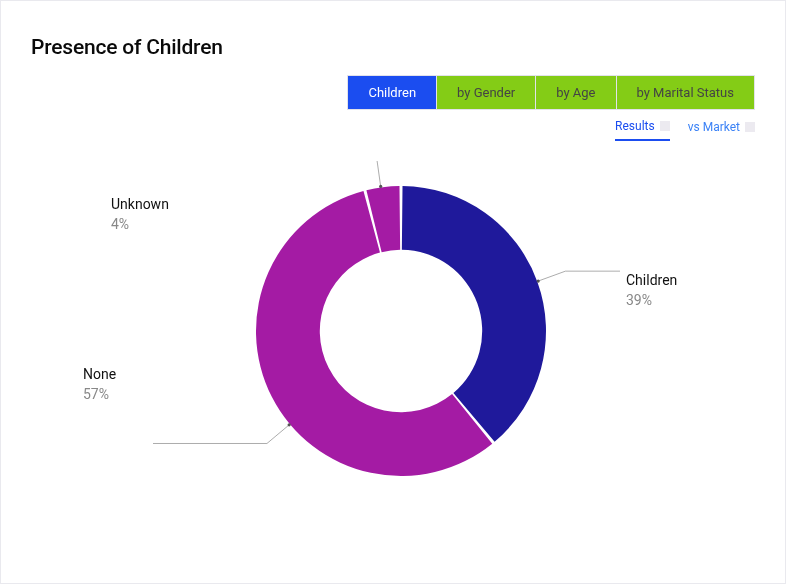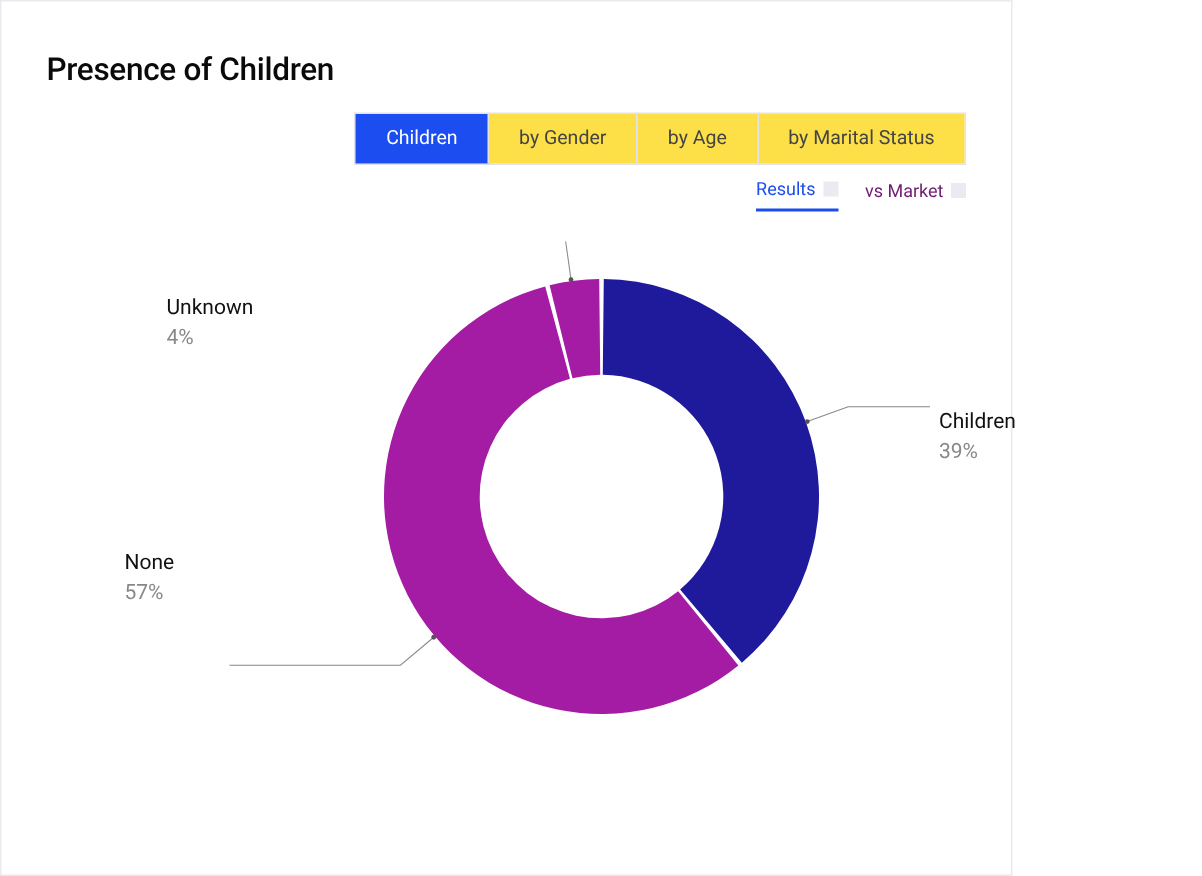"Presence of Children" .card { width: 675px -> 786px }
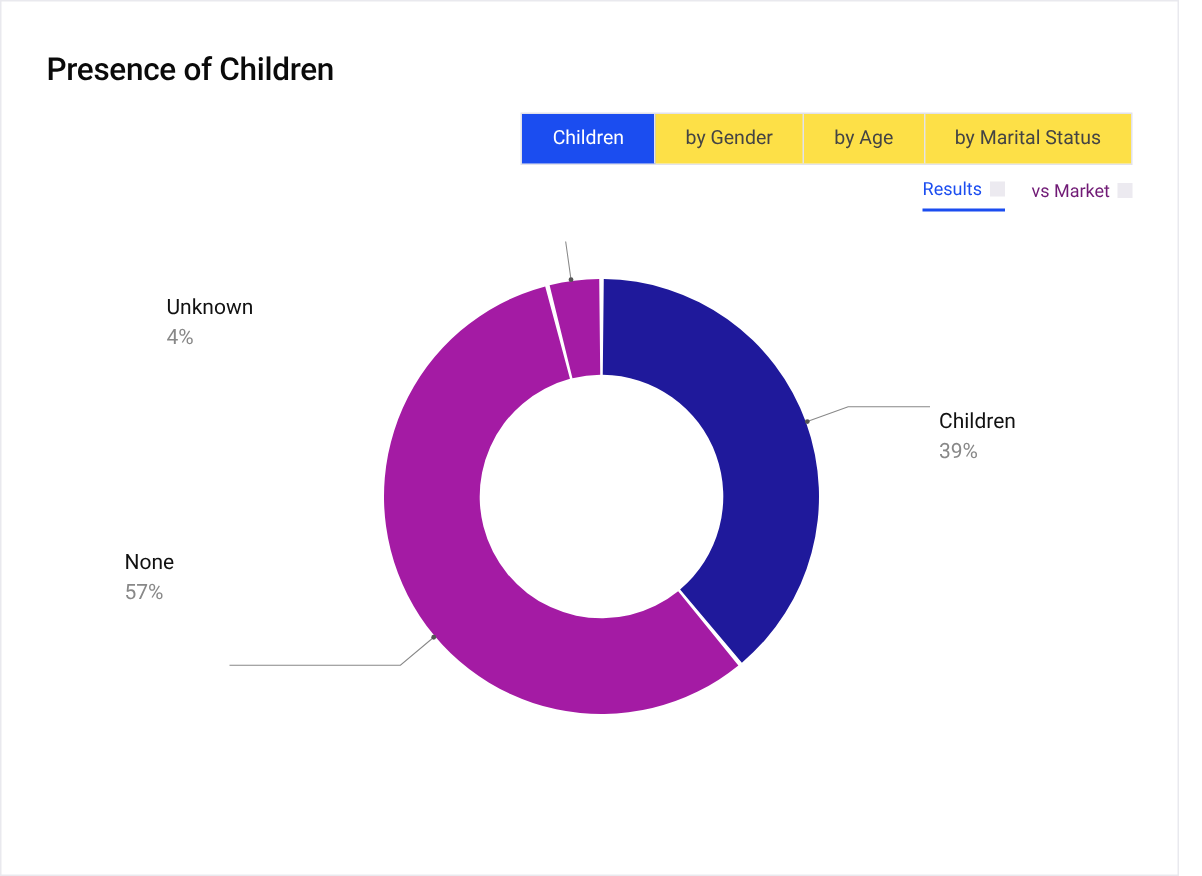"by Gender" .tab { background: #fde047 -> #84cc16 }
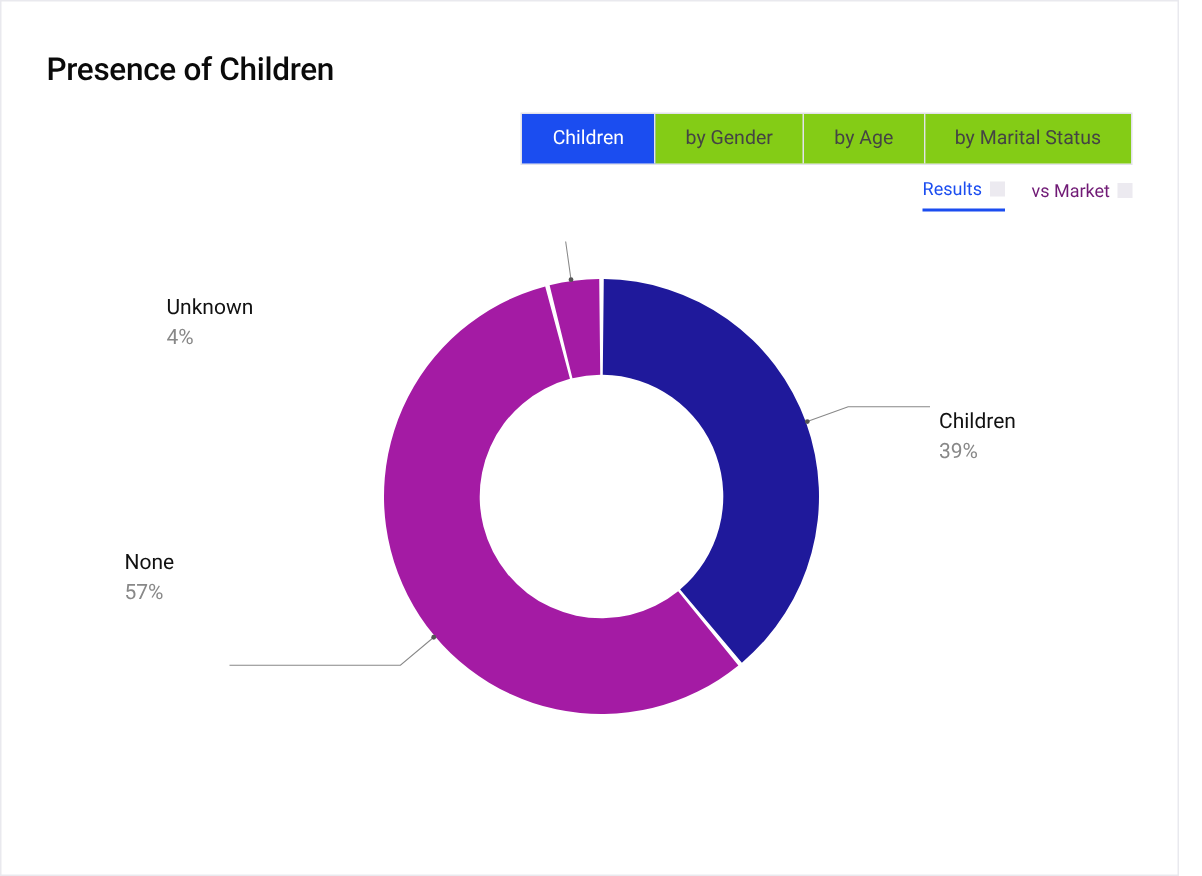"vs Market" .subtab { color: #701a75 -> #3b82f6 }
